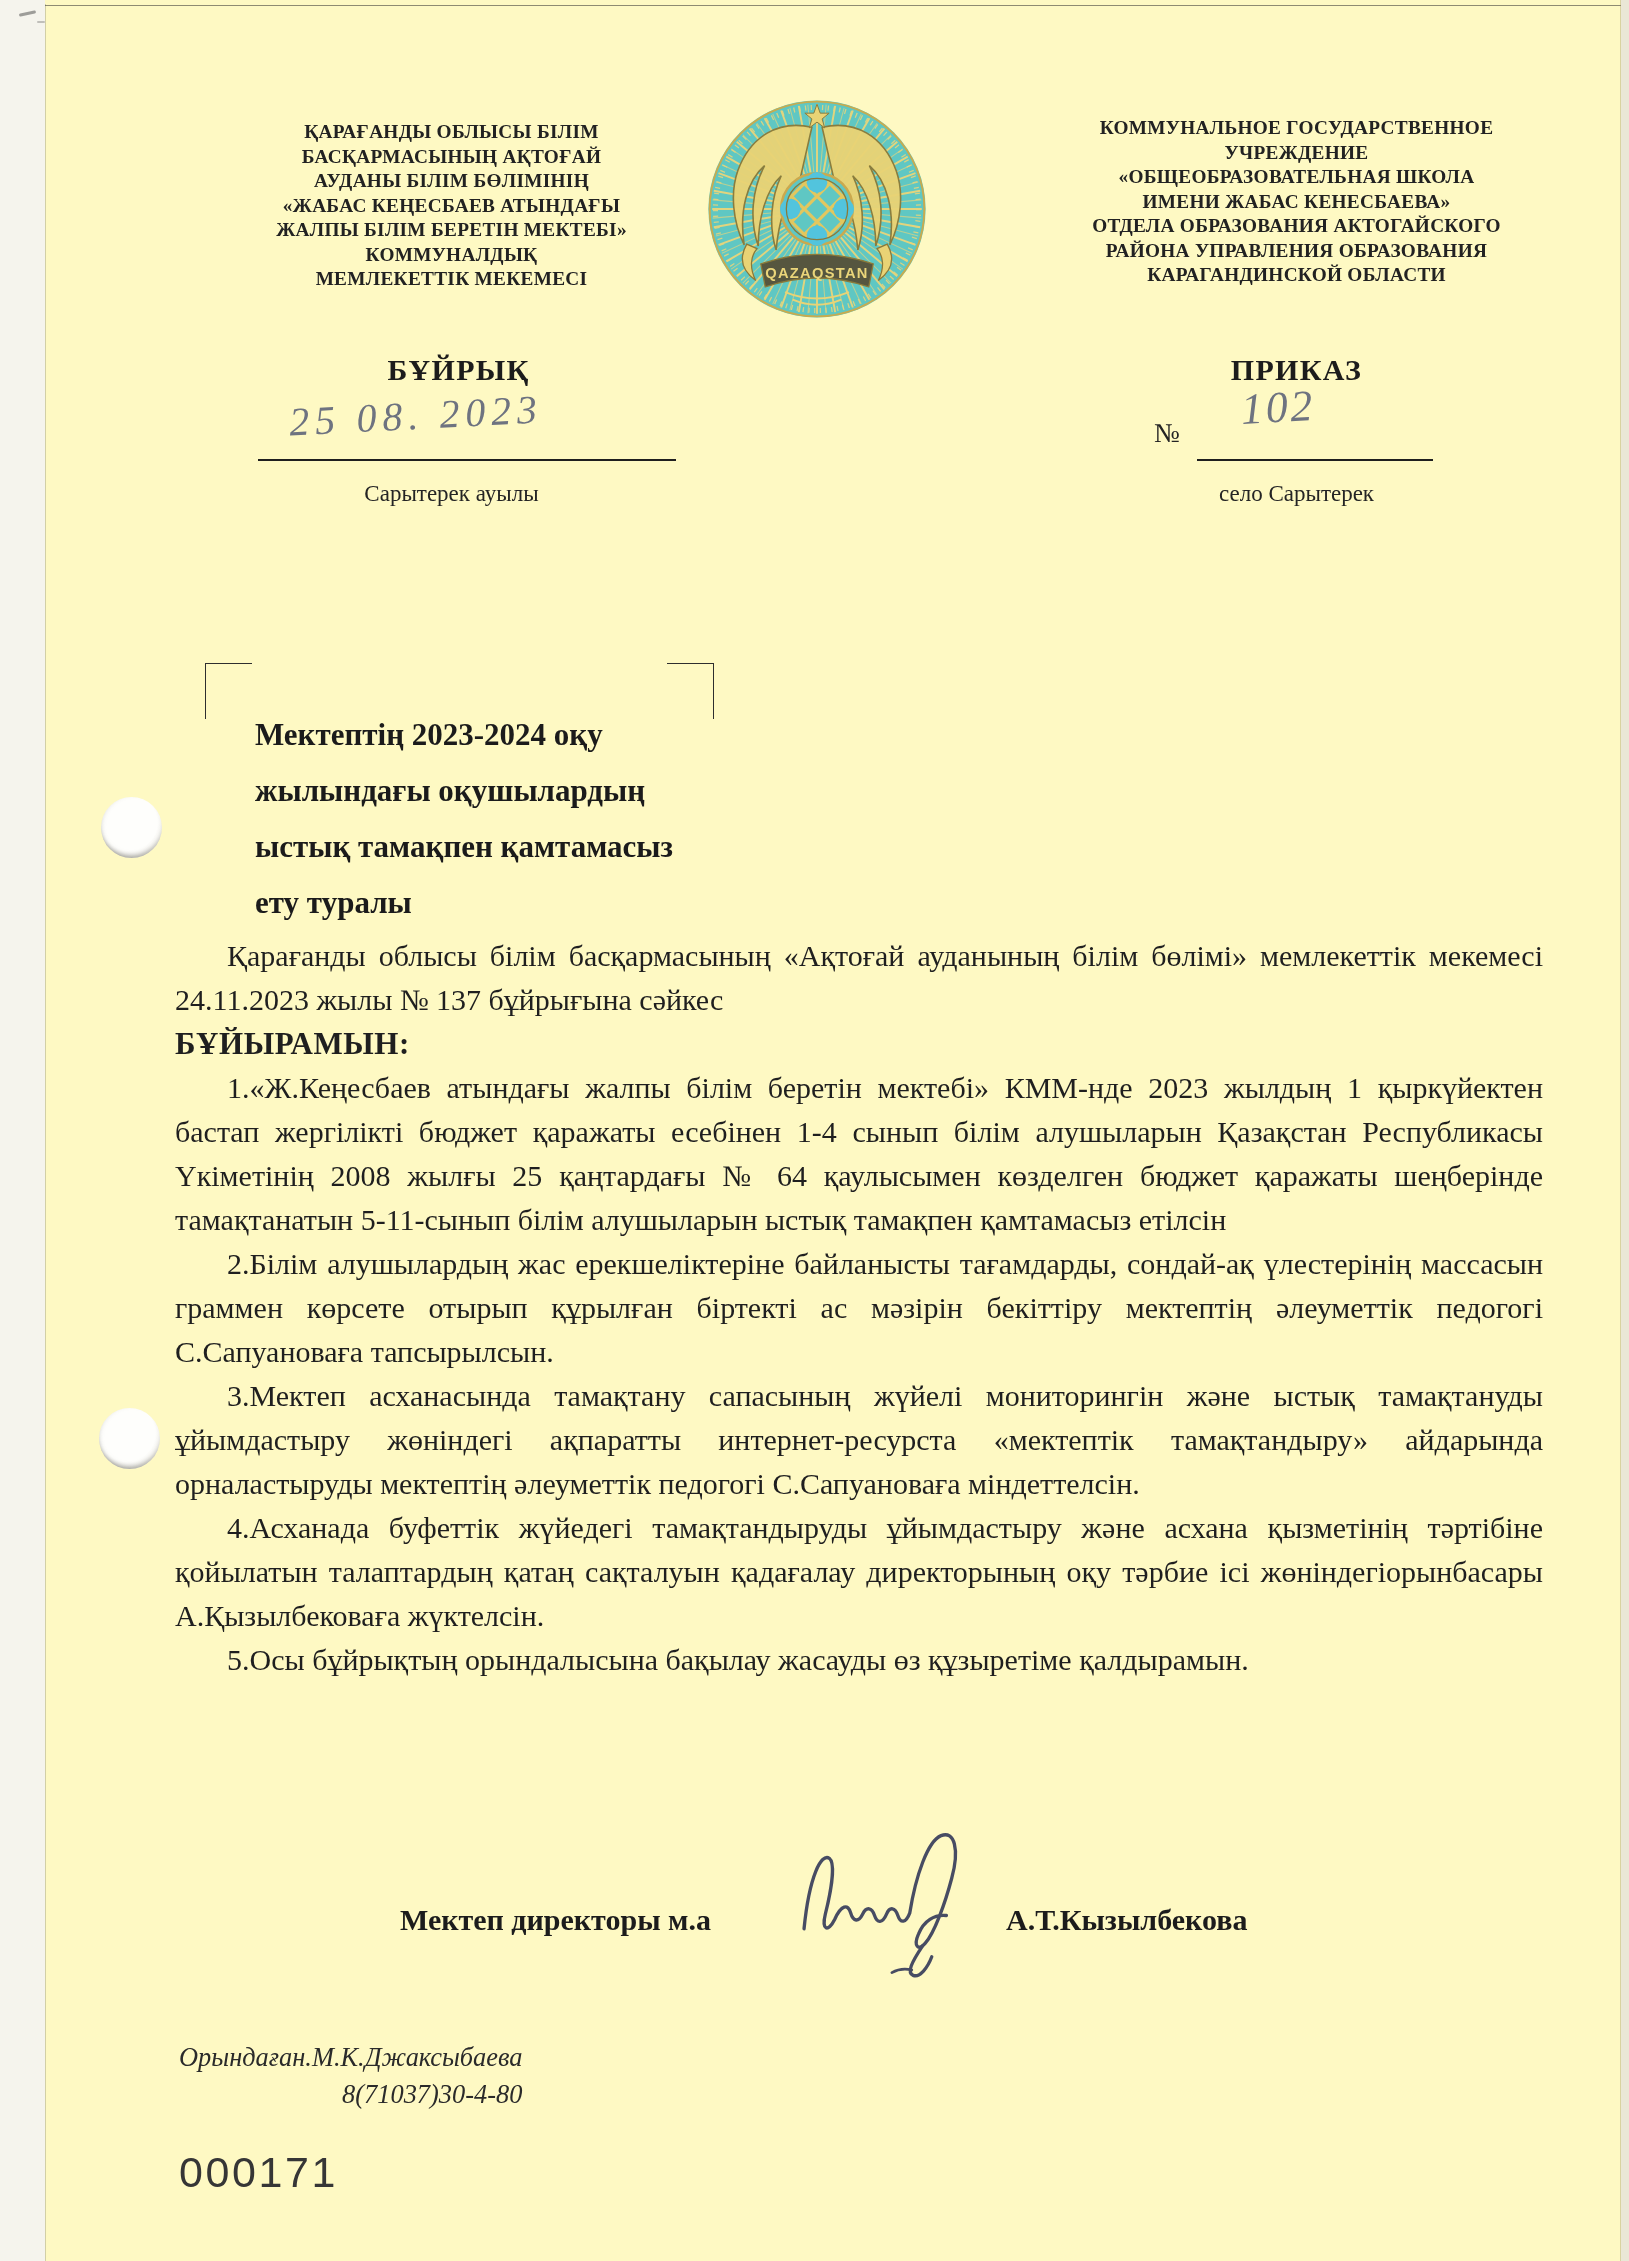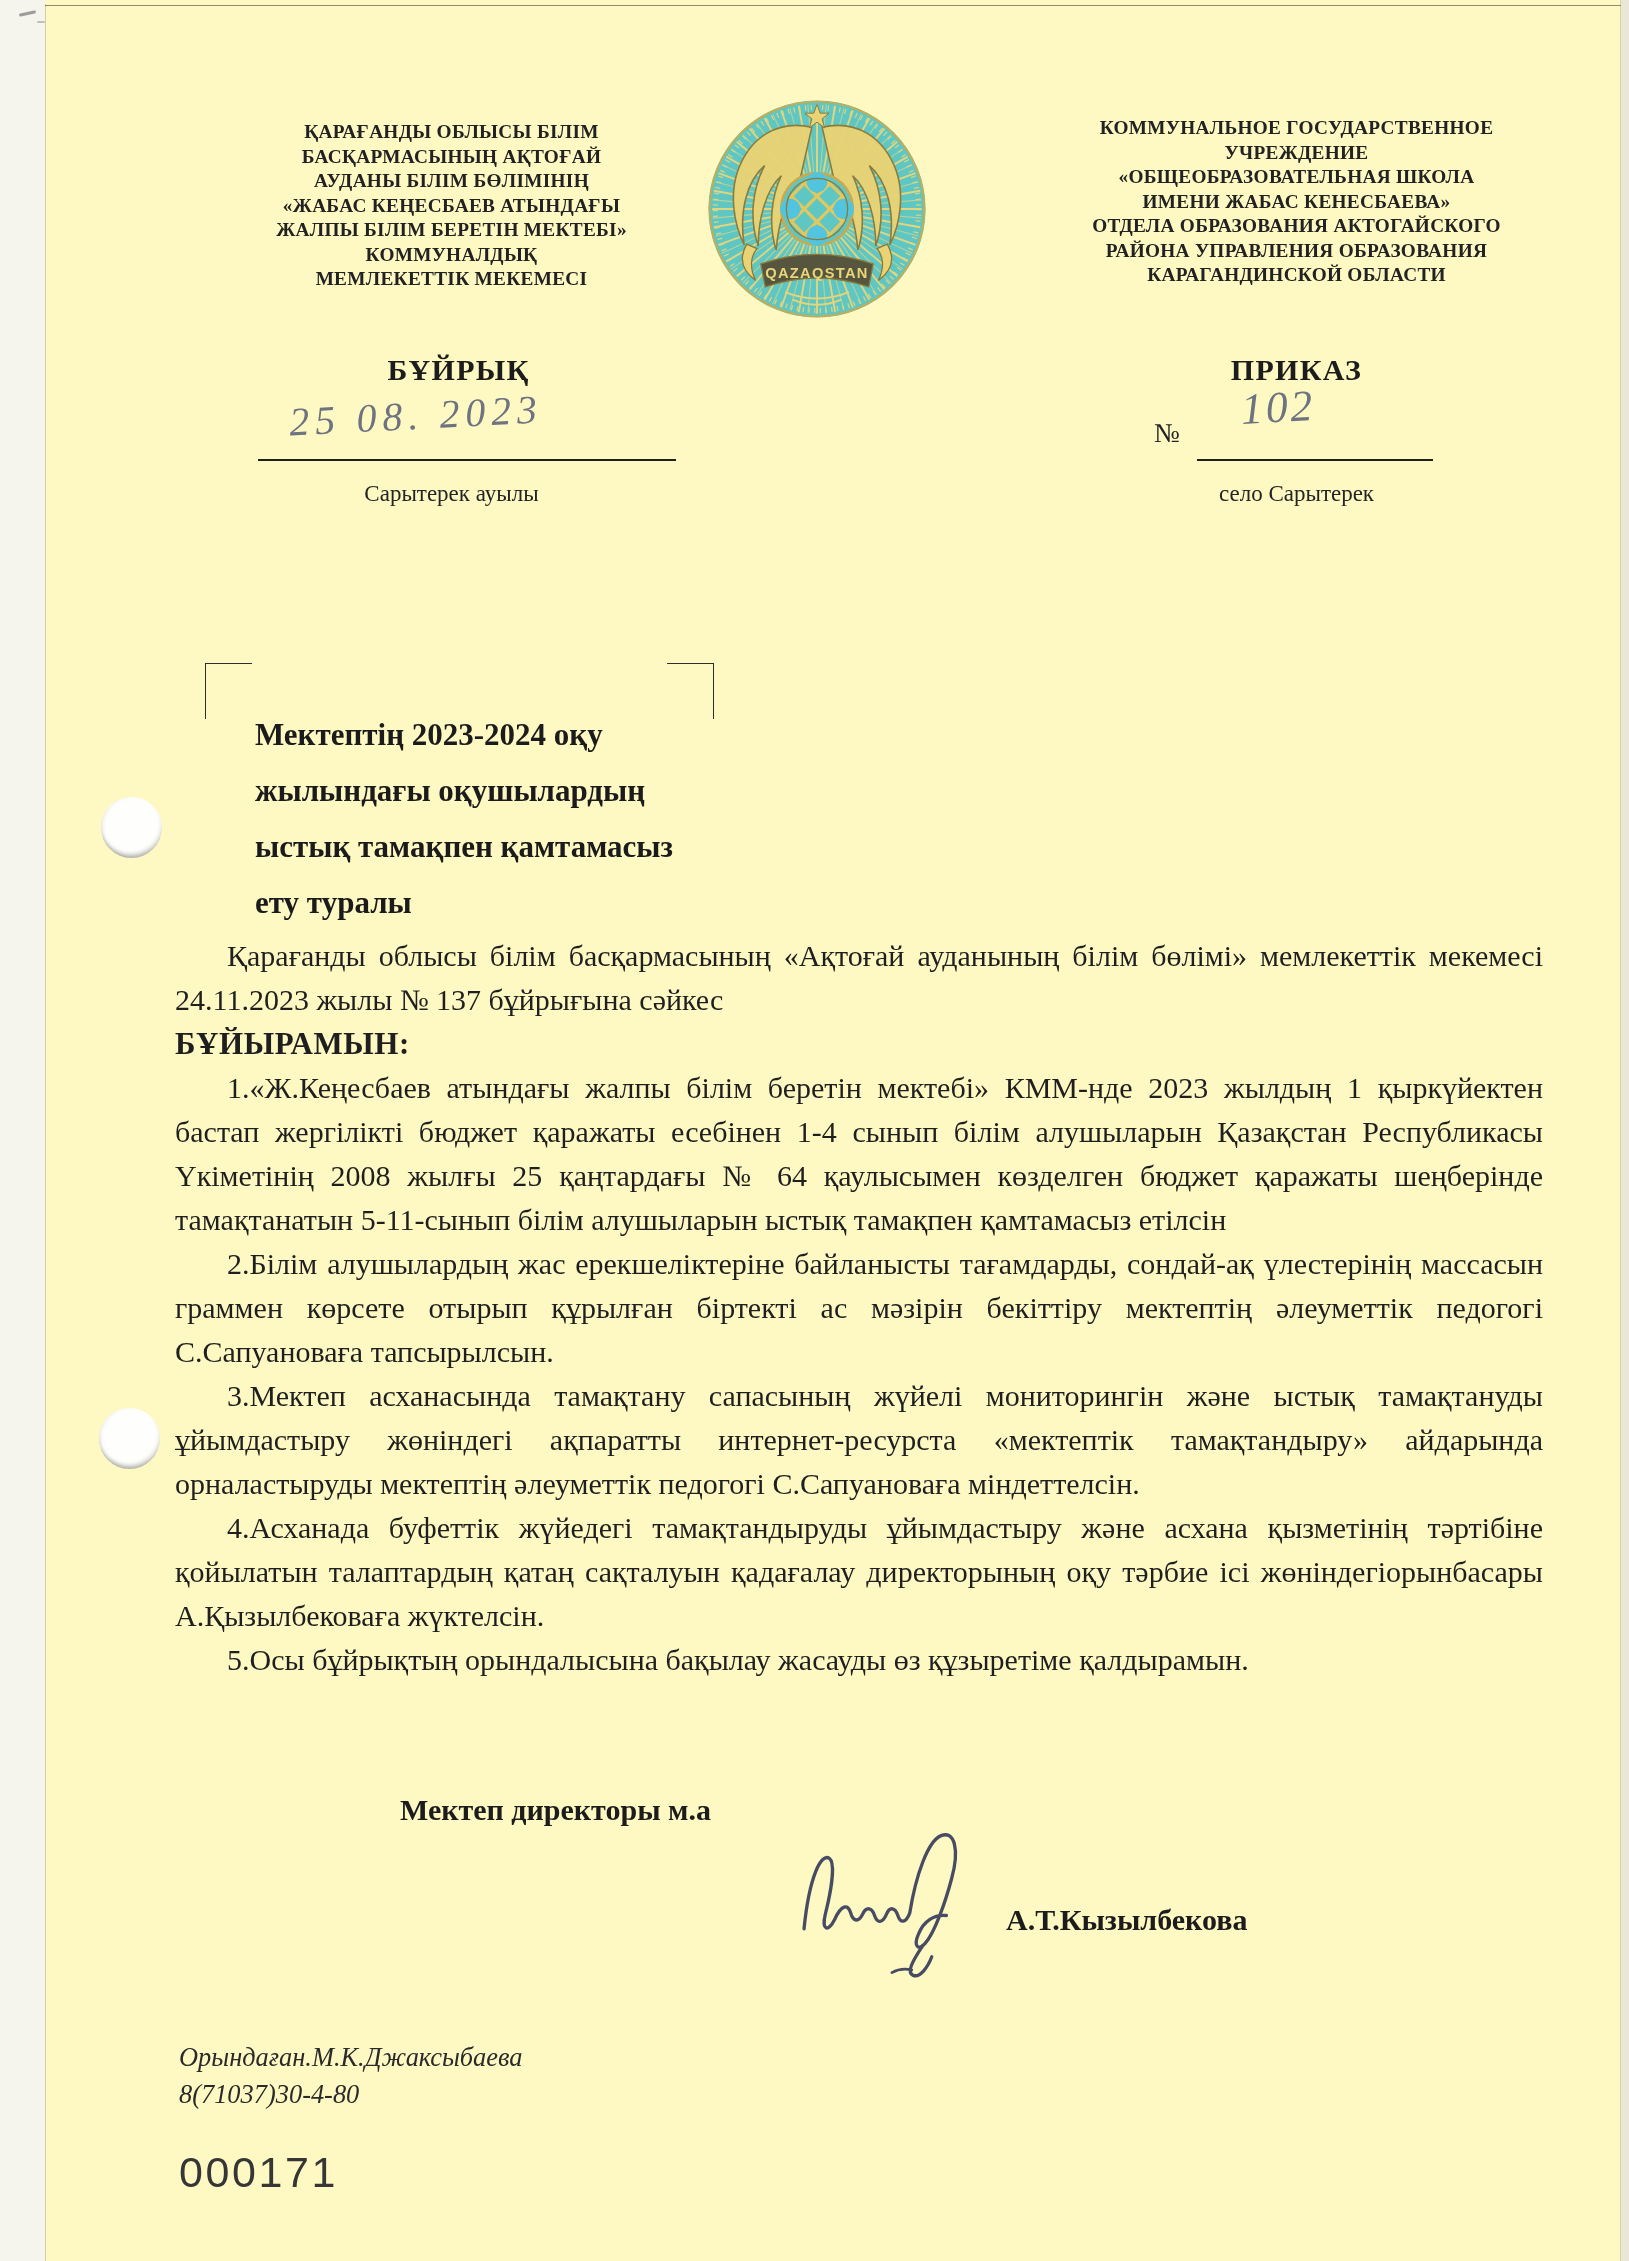"Мектеп директоры м.а" .sig-role { top: 1793px -> 1903px }
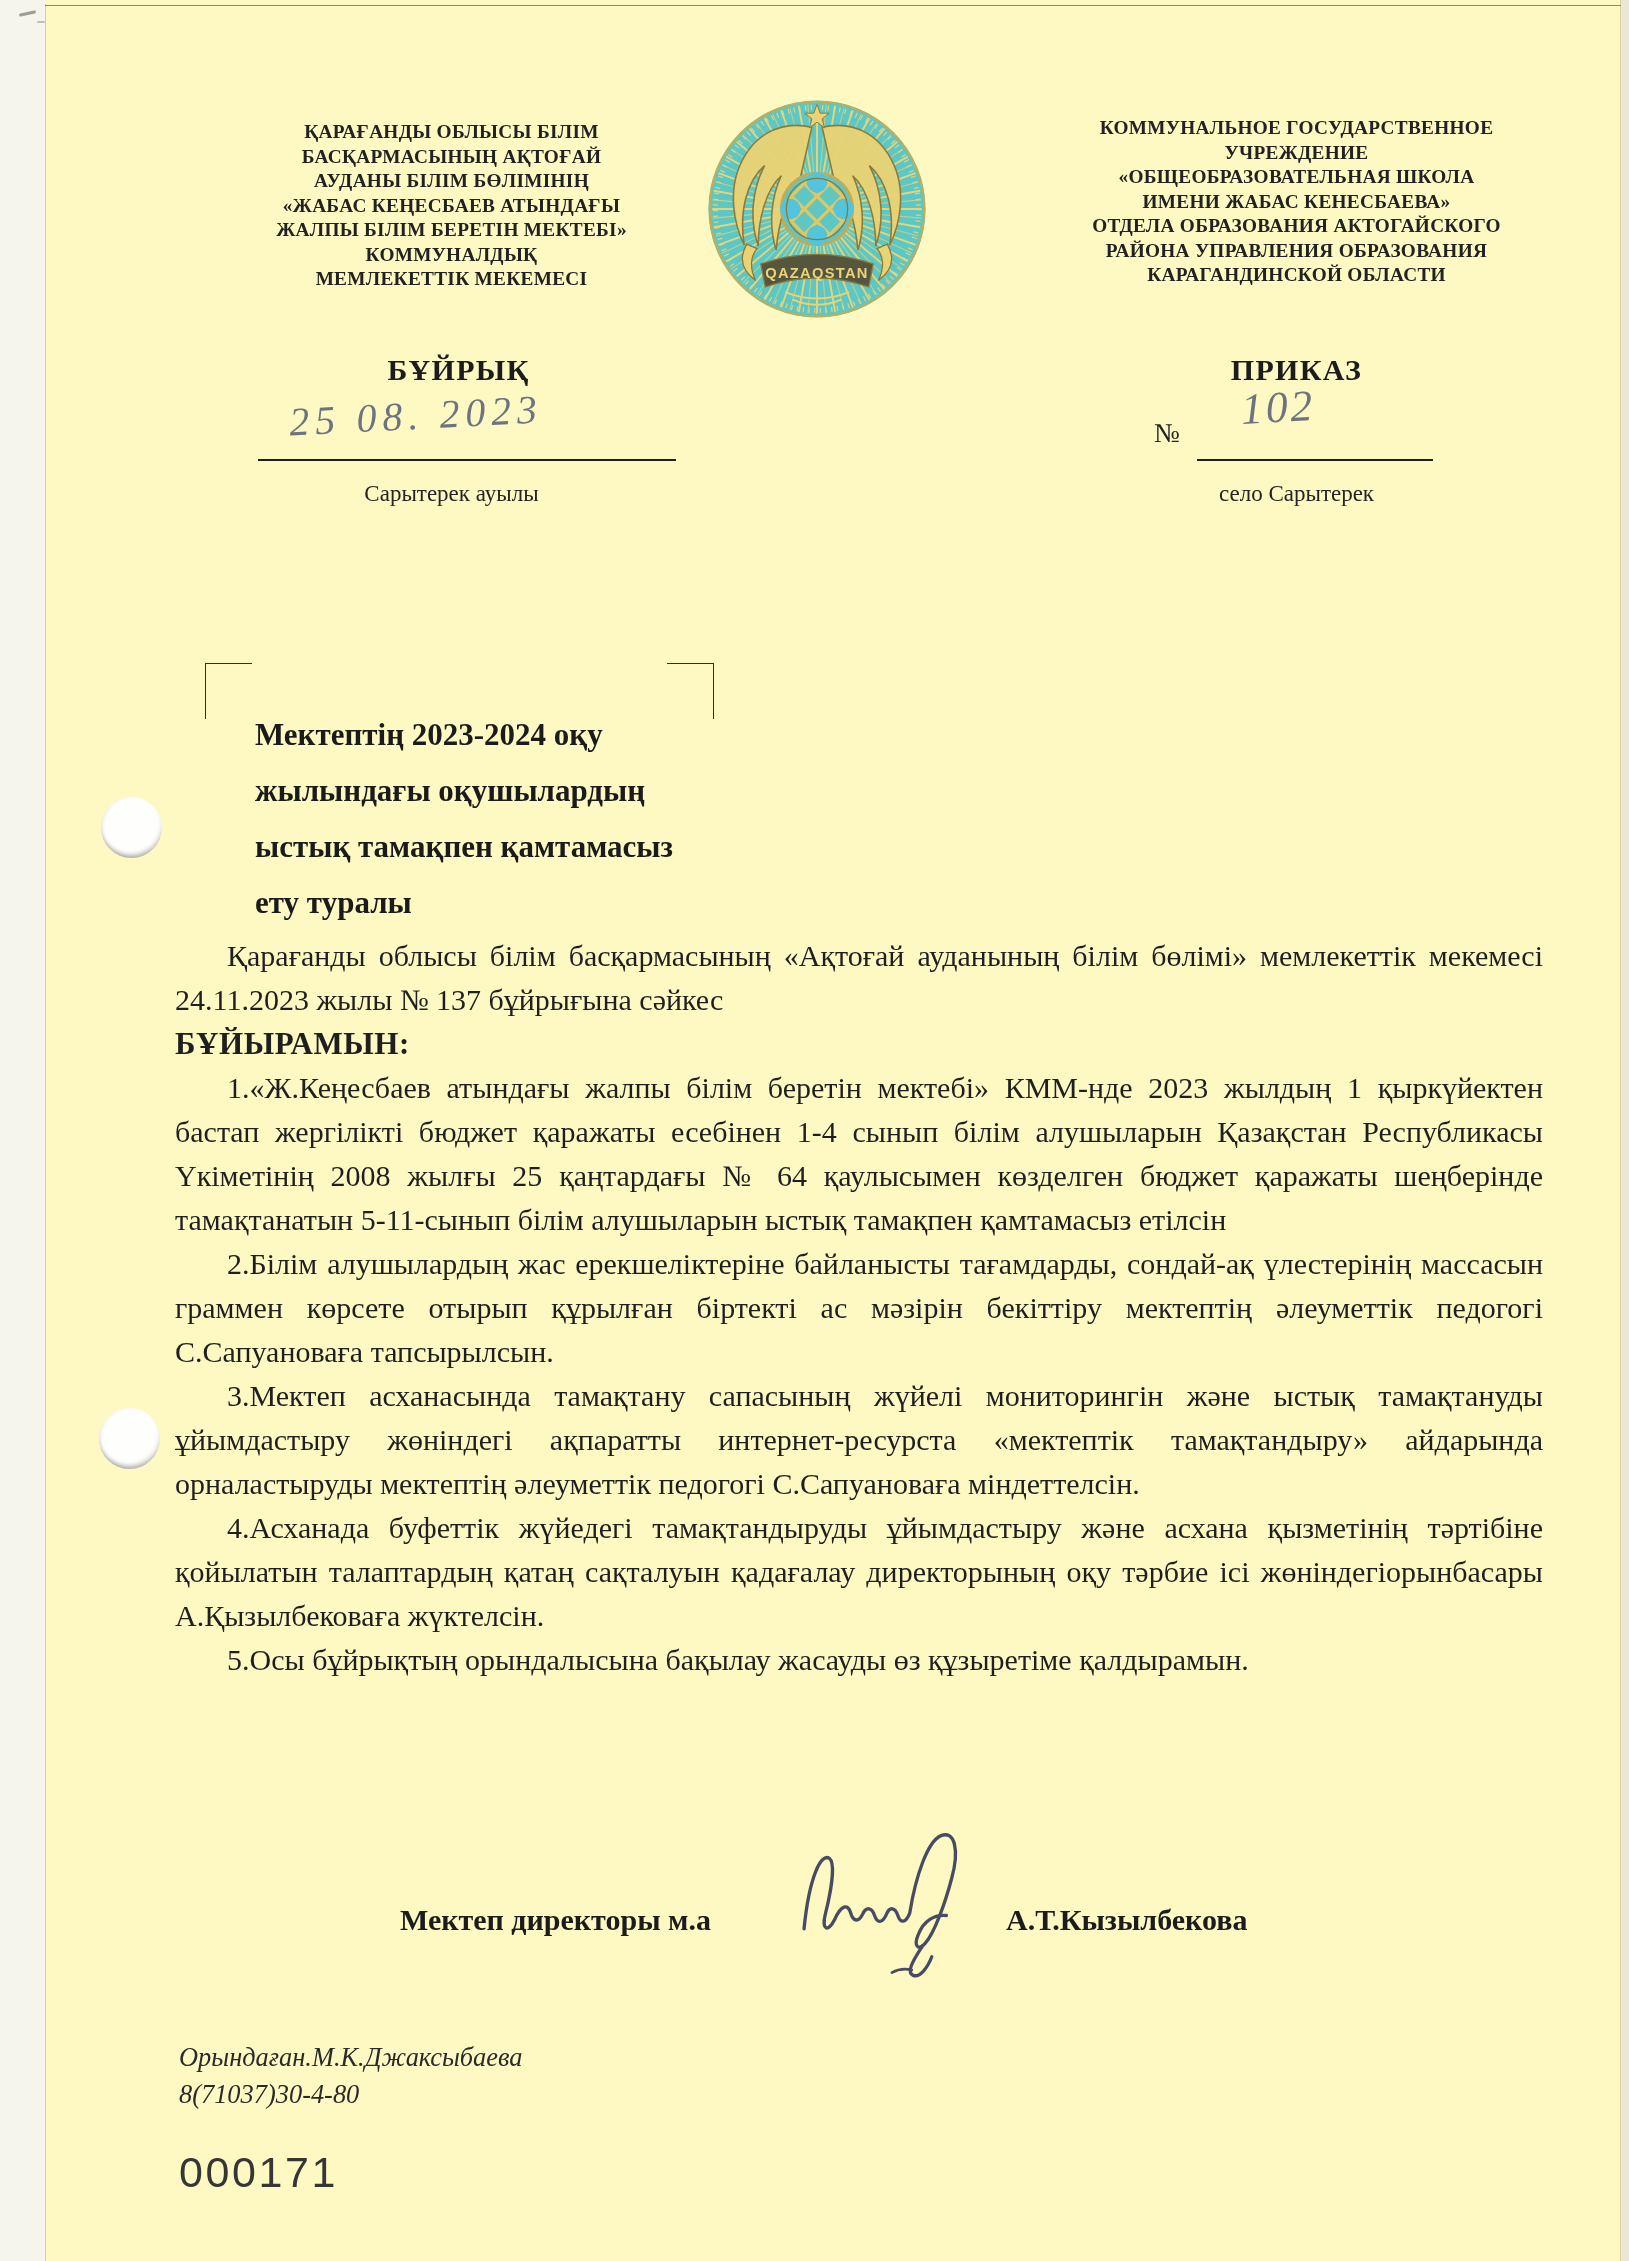"Орындаған.М.К.Джаксыбаева" .executor { text-align: none -> right }
